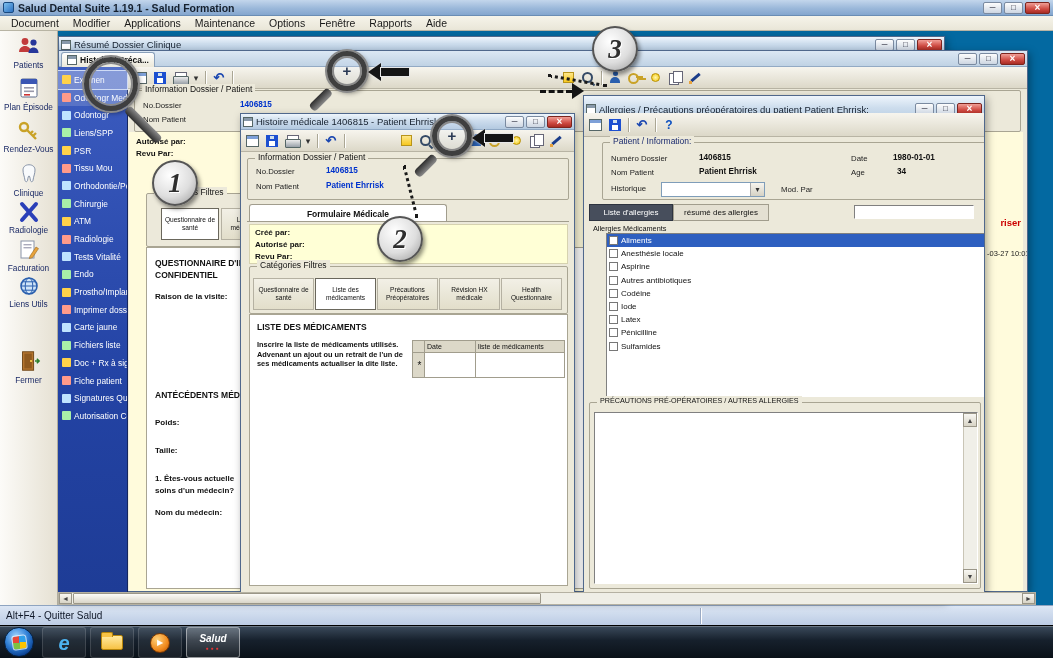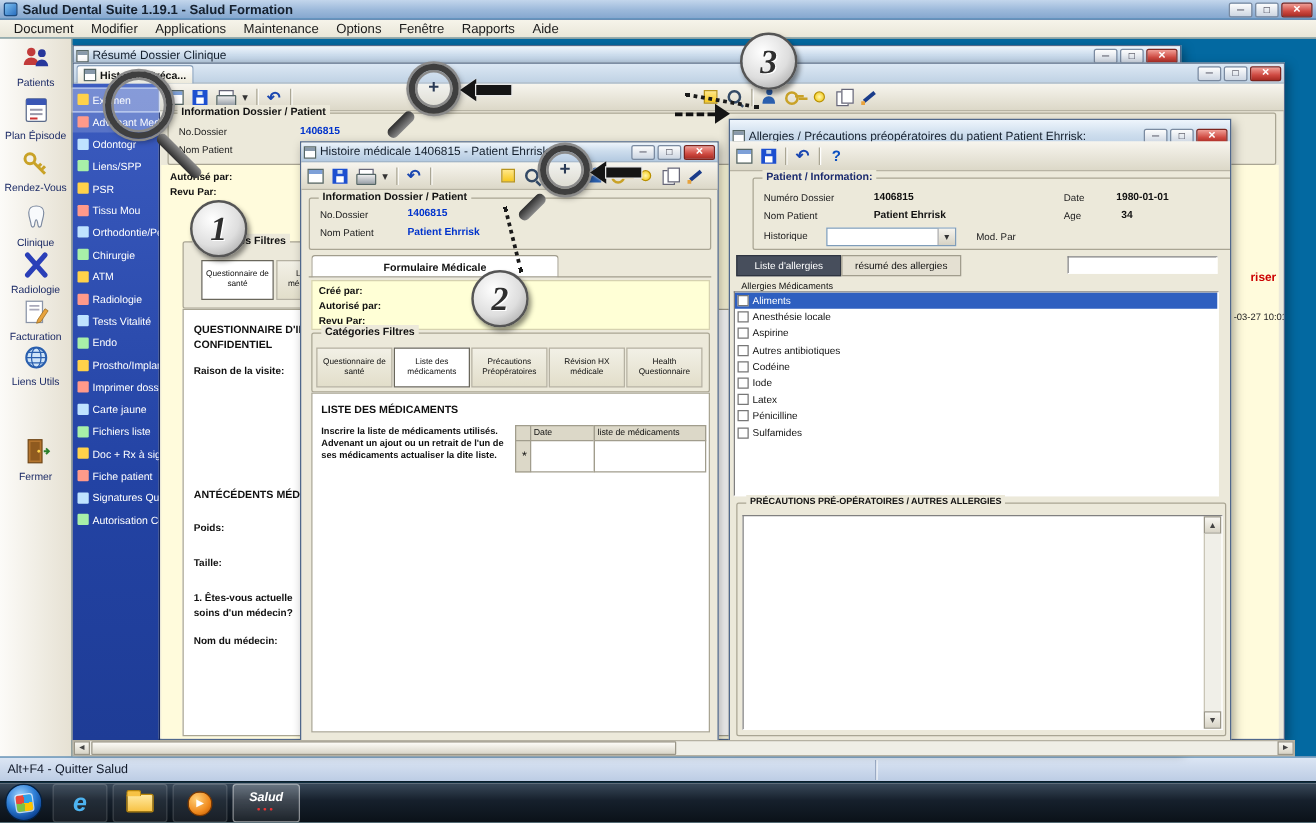"Information Dossier / Patient" .grp>.lg { font-weight: bold -> normal }
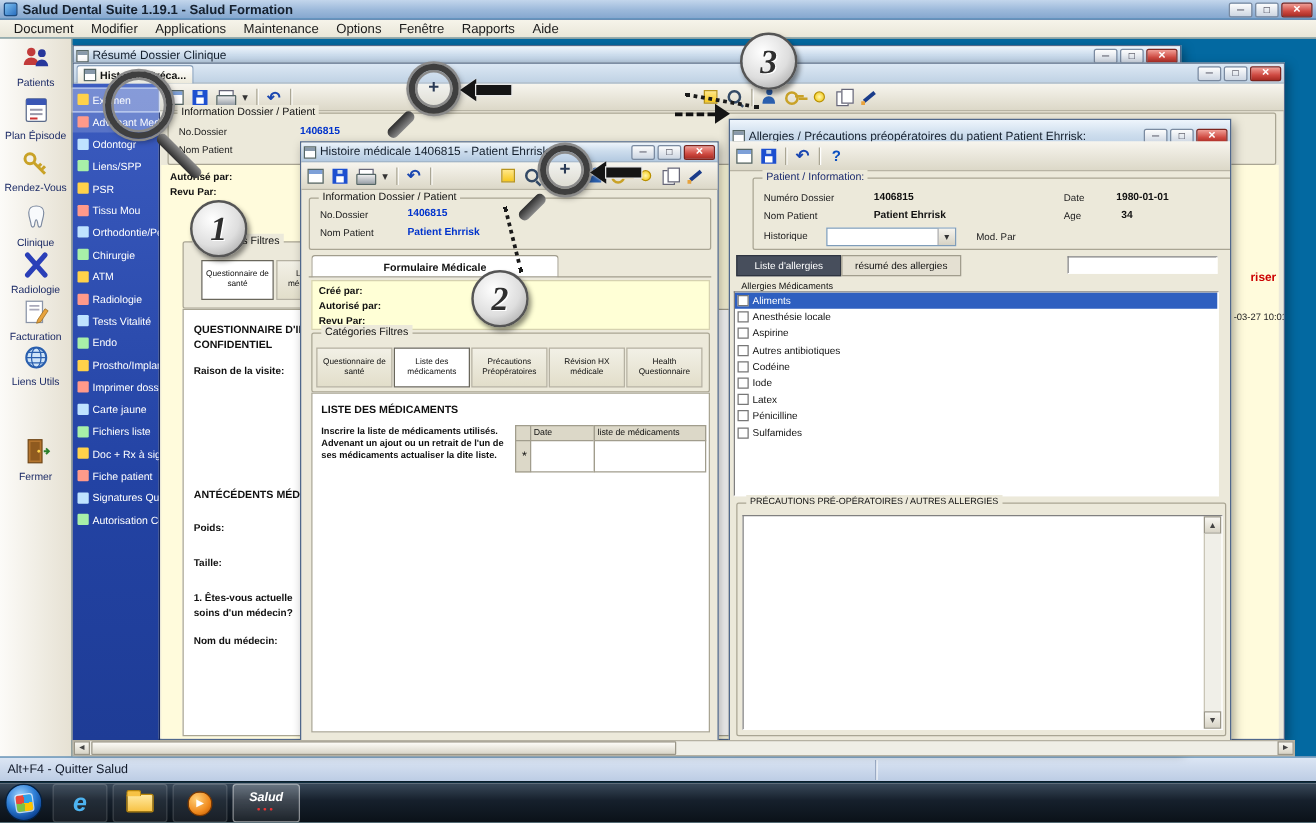"Advenant Med" span { text: Advenant -> Odontogr }
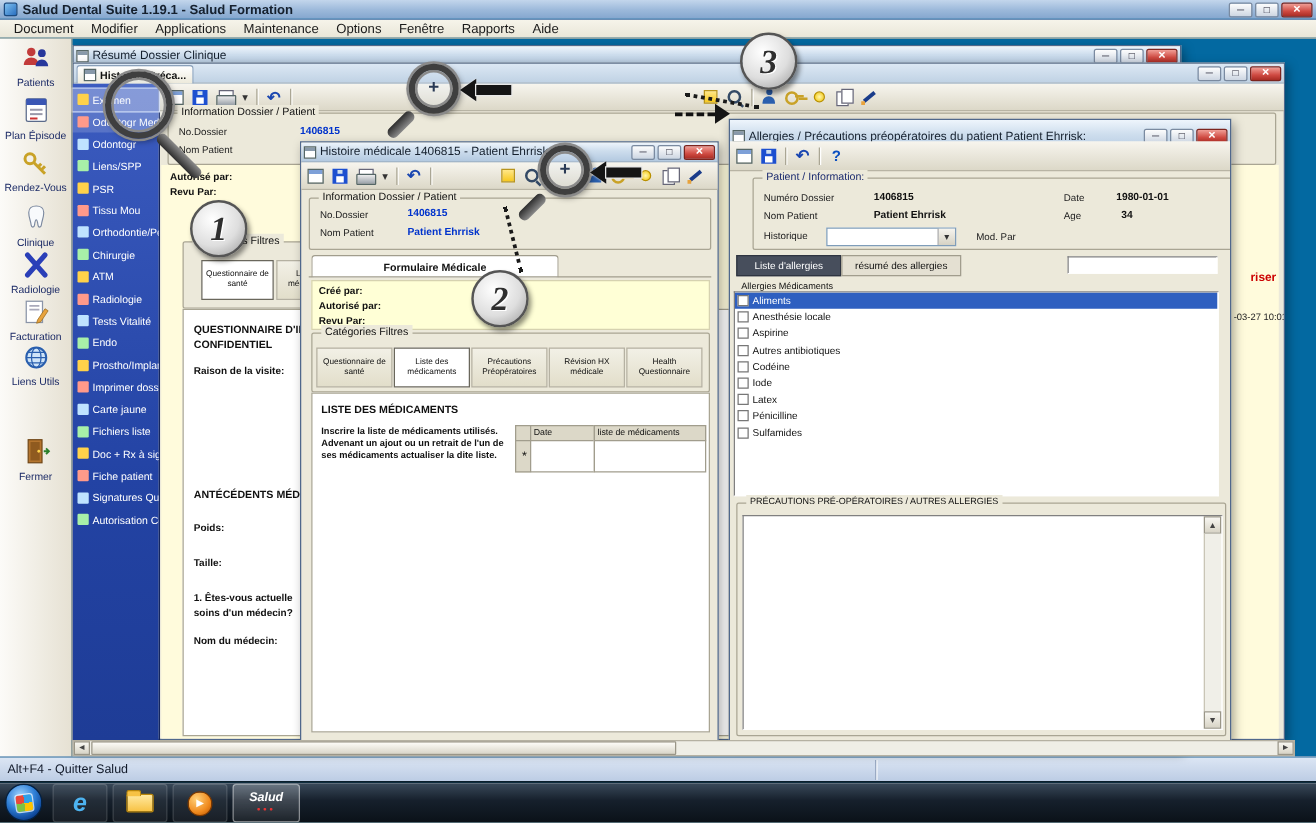"Aliments" div.sunken { left: 3px -> 22px }
